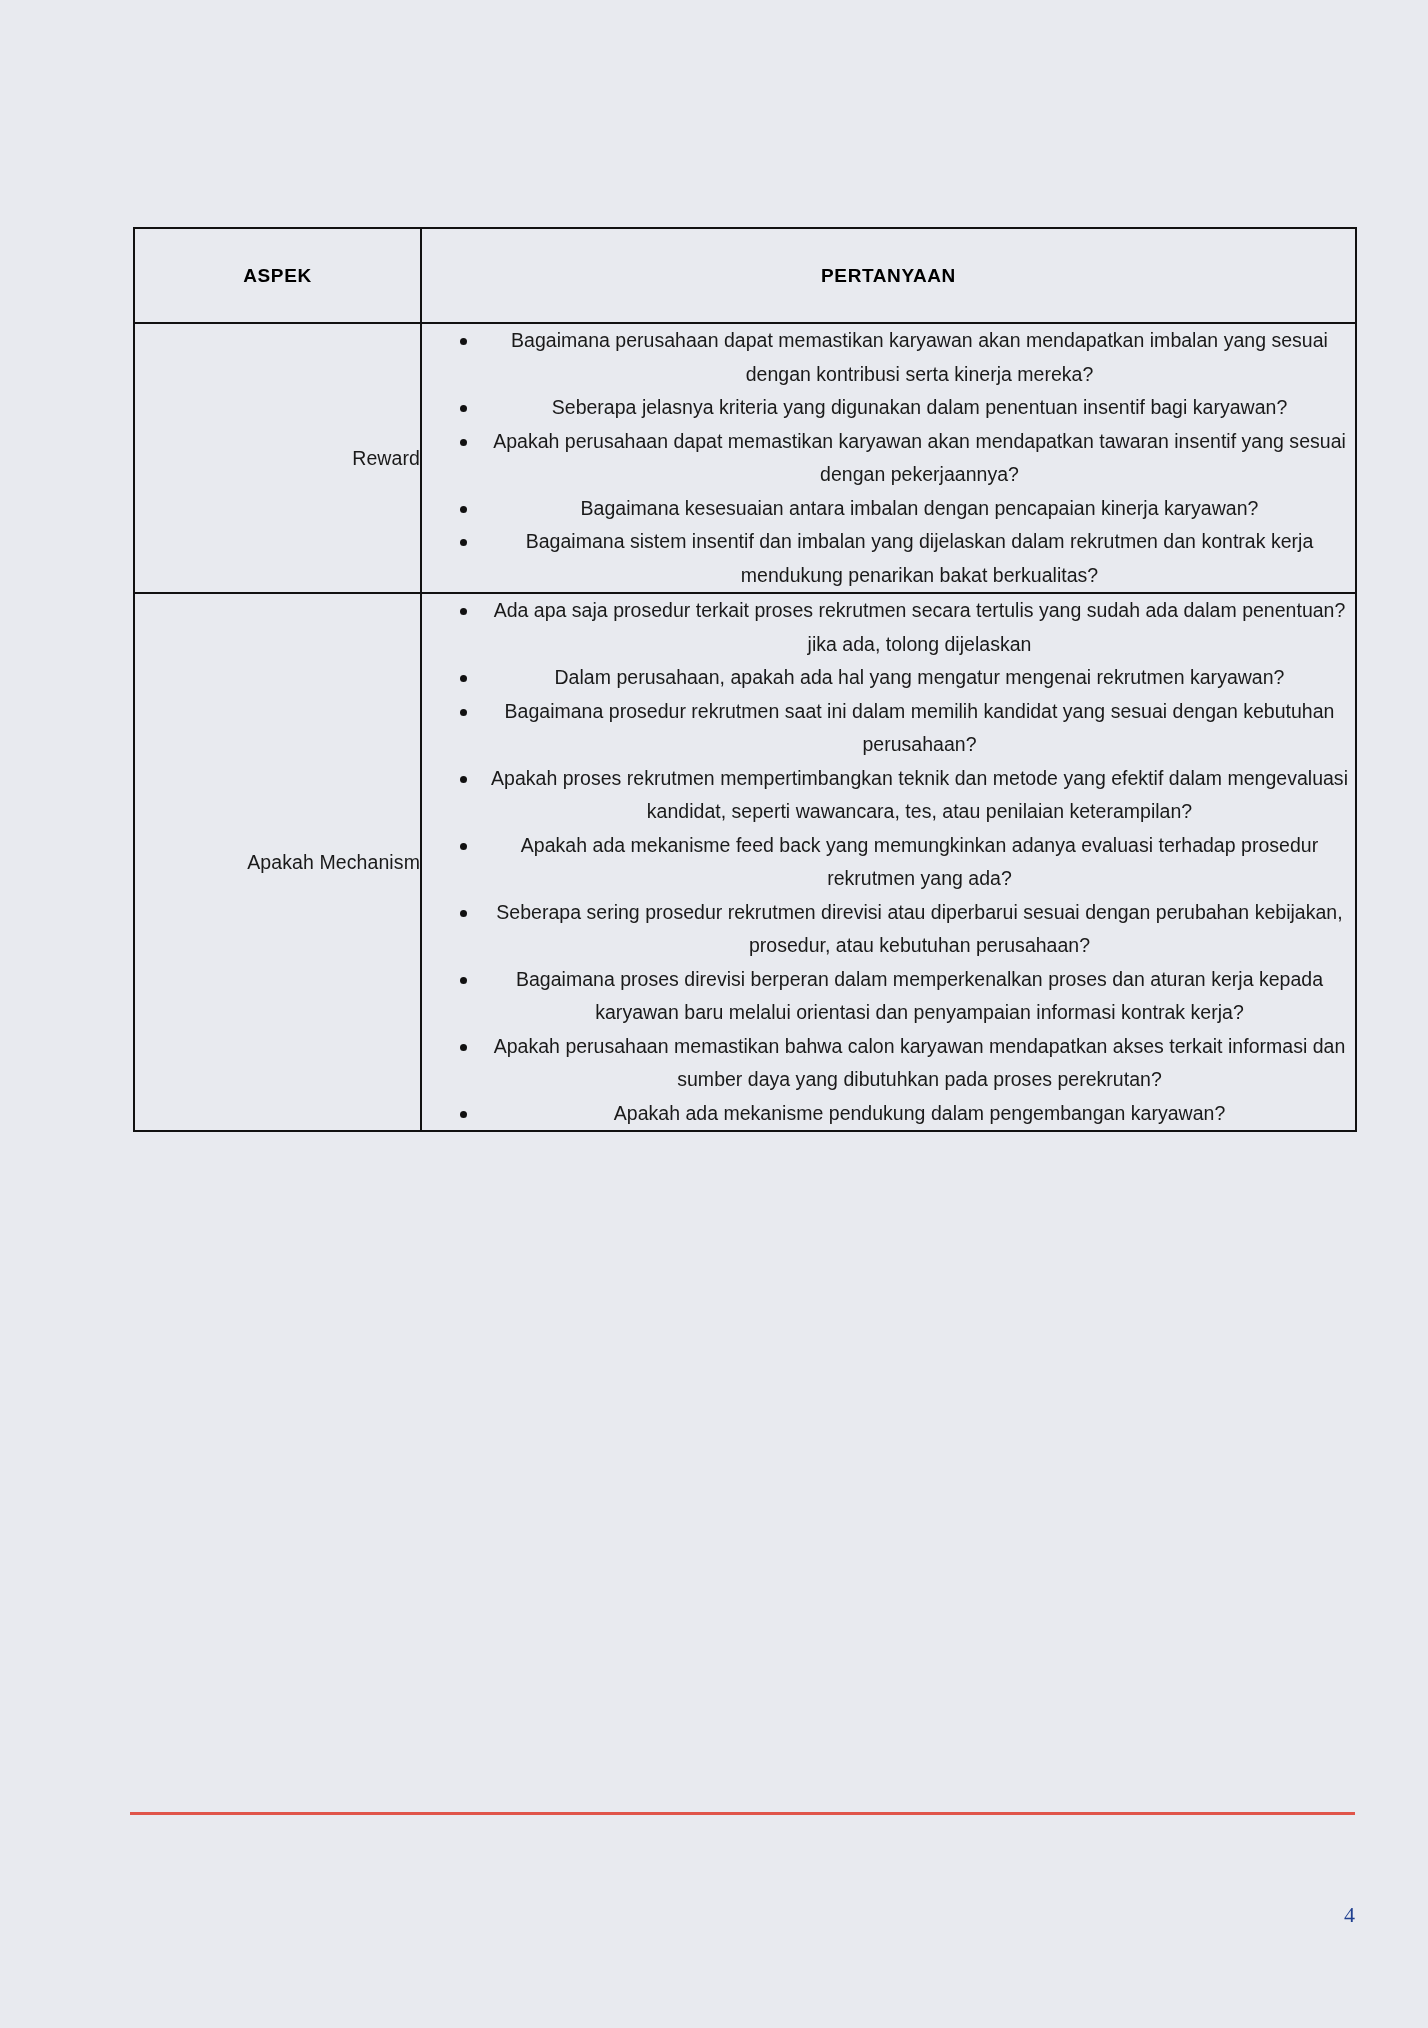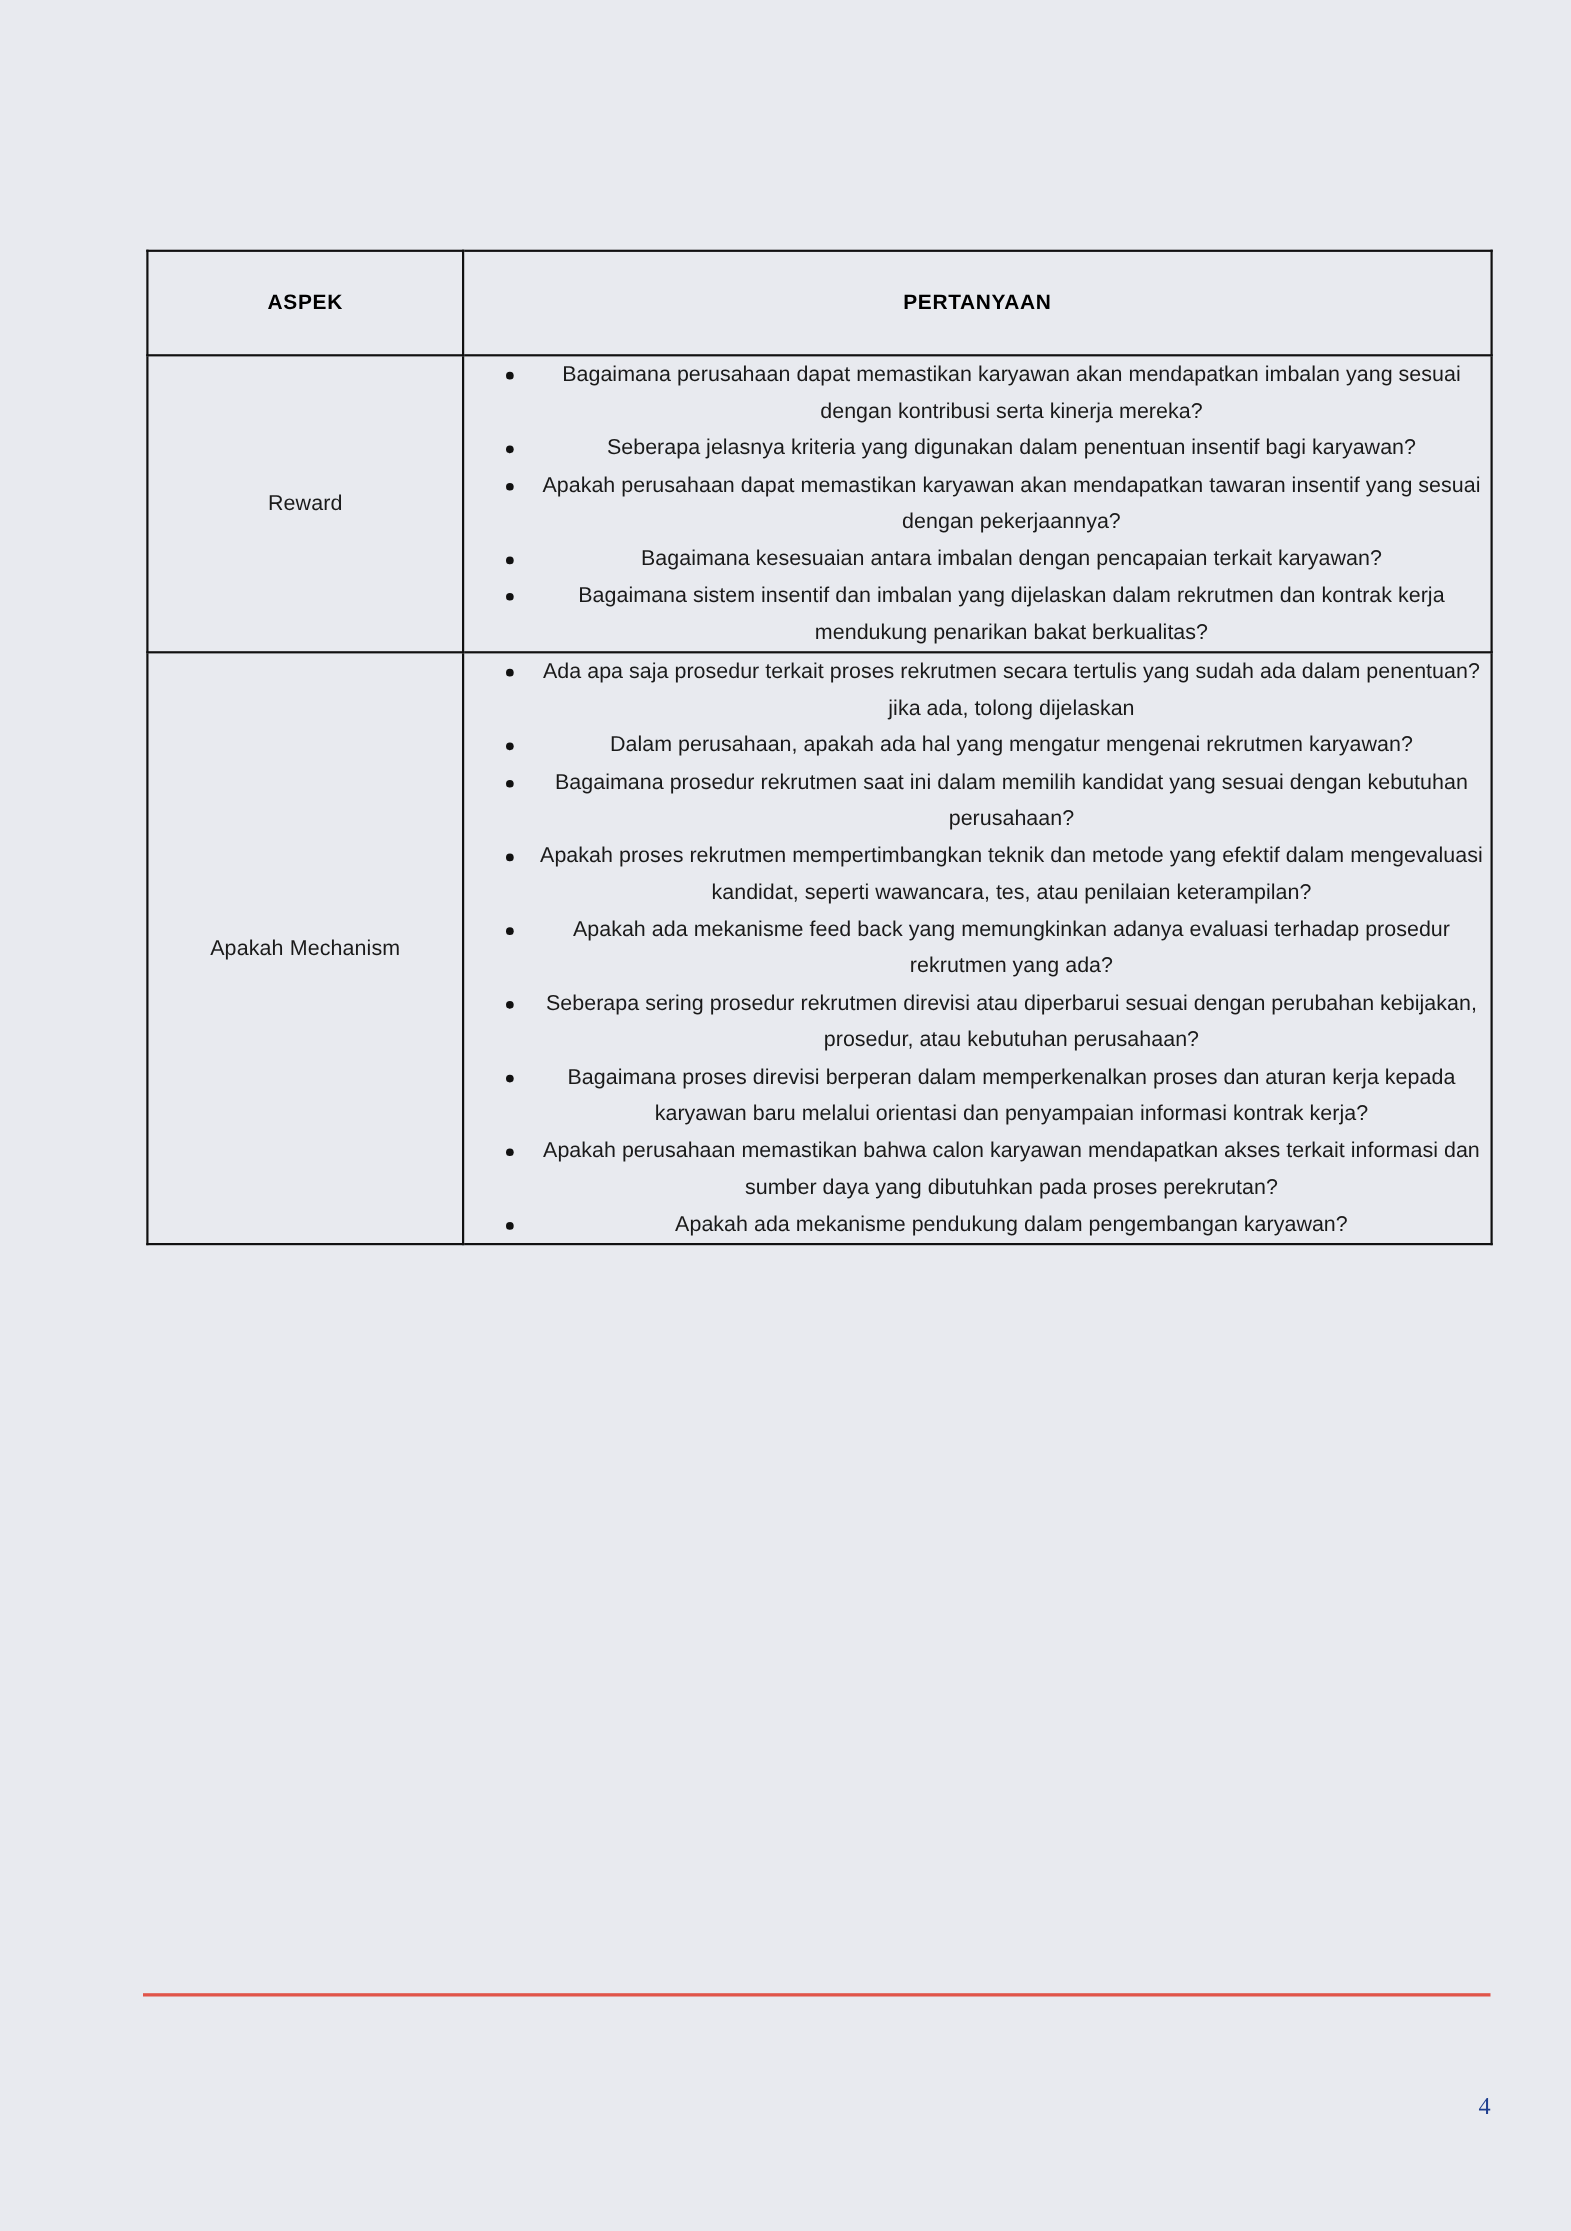"Reward" .aspect-cell { text-align: center -> right }
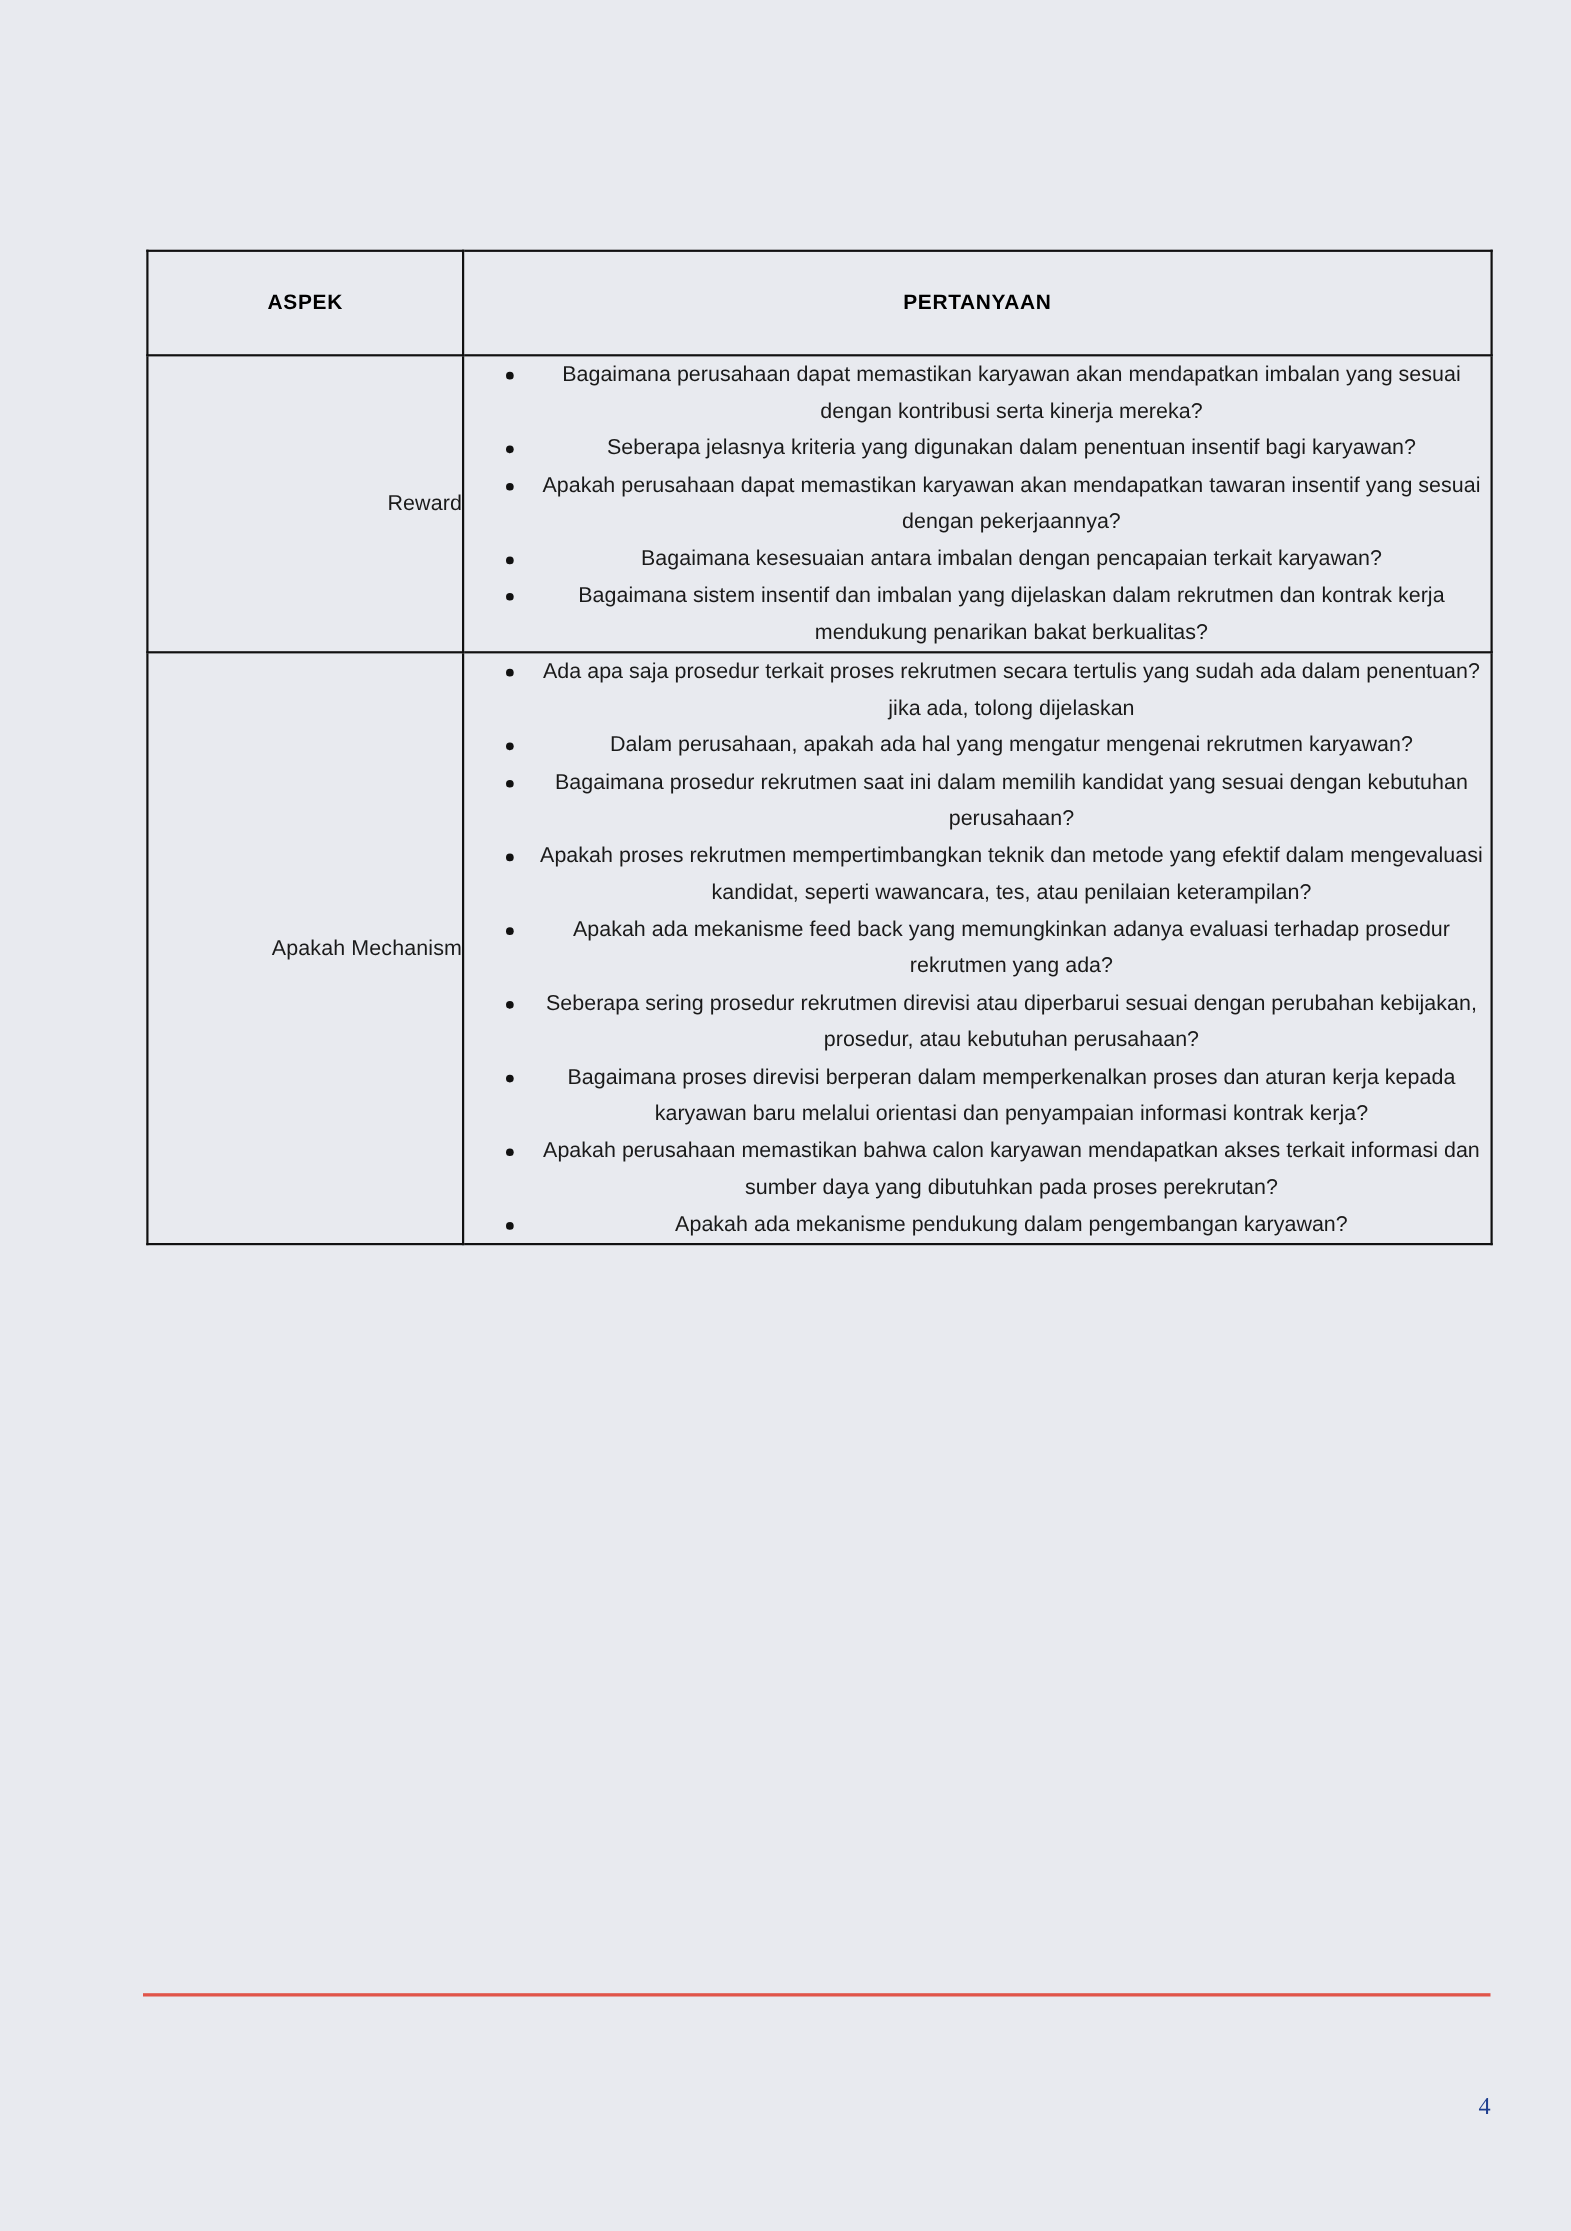"Bagaimana kesesuaian antara imbalan" li { text: terkait -> kinerja }
